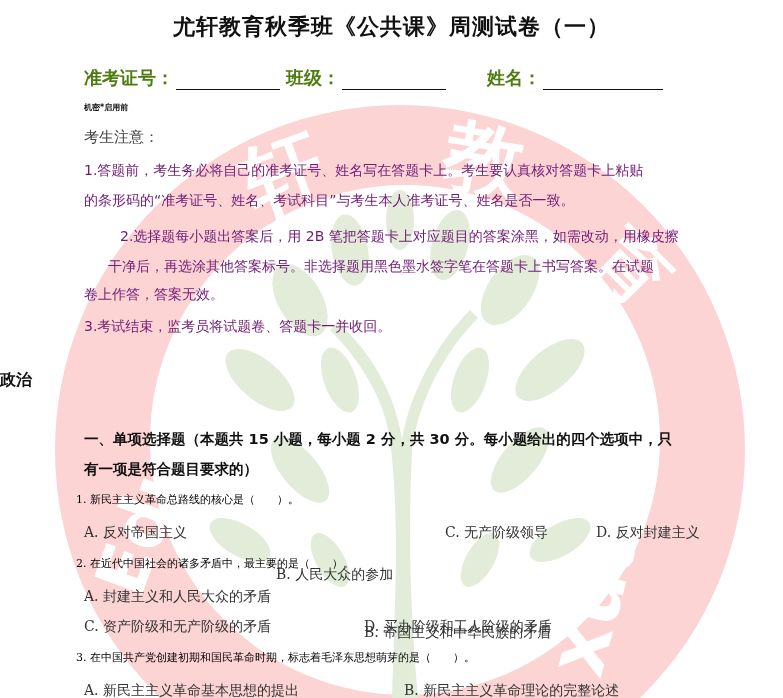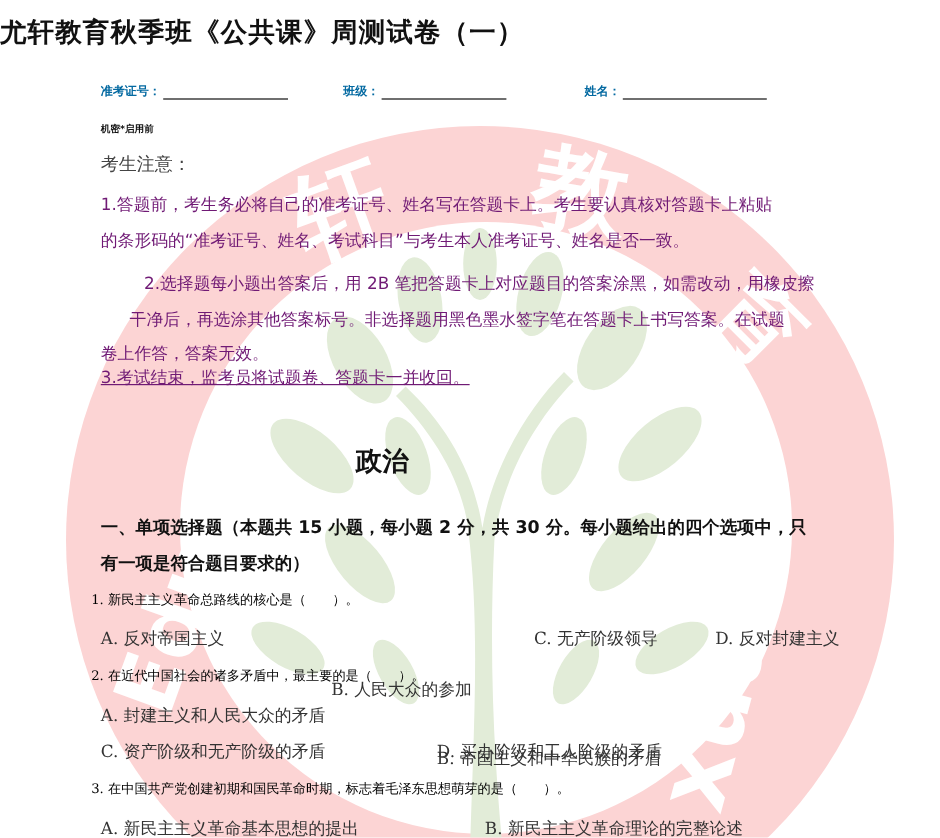"尤轩教育秋季班《公共课》周测试卷（一）" .title { text-align: left -> center }
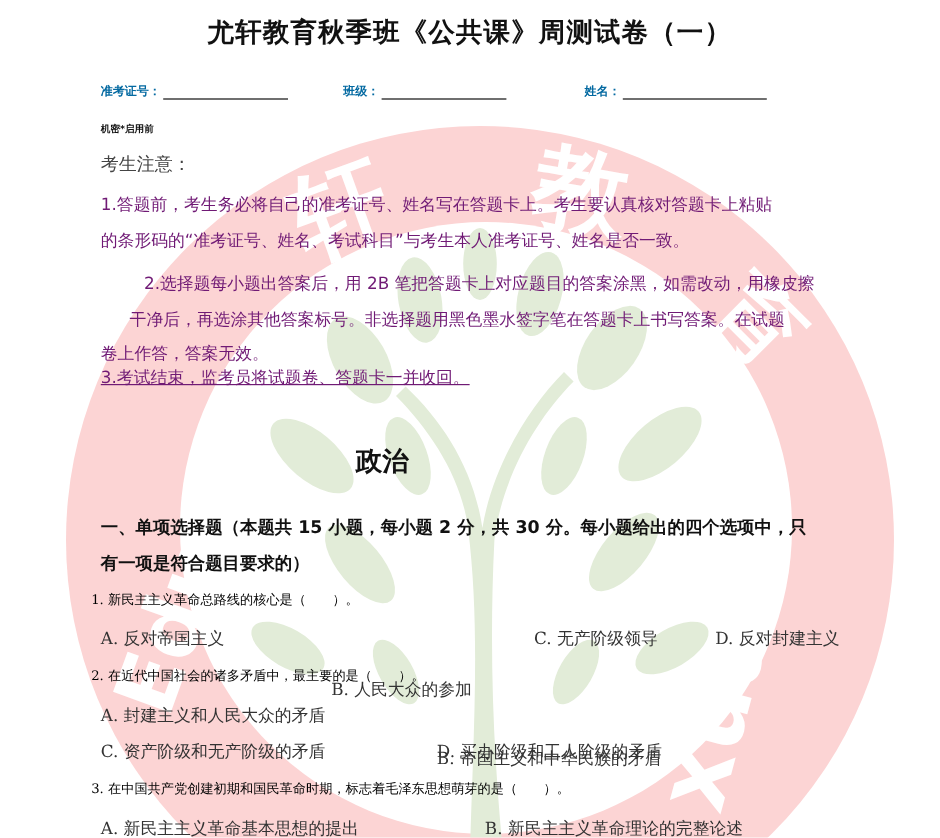"准考证号：" .fields { color: #0369a1 -> #4d7c0f; font-size: 10px -> 18px }
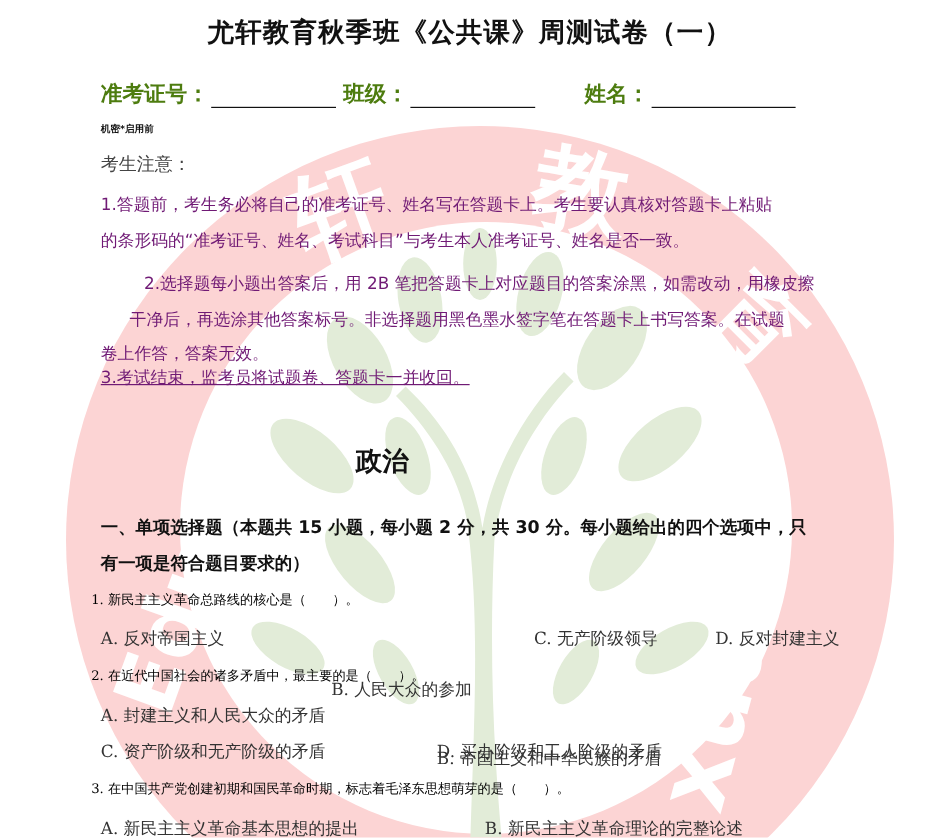"3.考试结束，监考员将试题卷、答题卡一并收回。" div.line { text-decoration: underline -> none; top: 306px -> 318px }
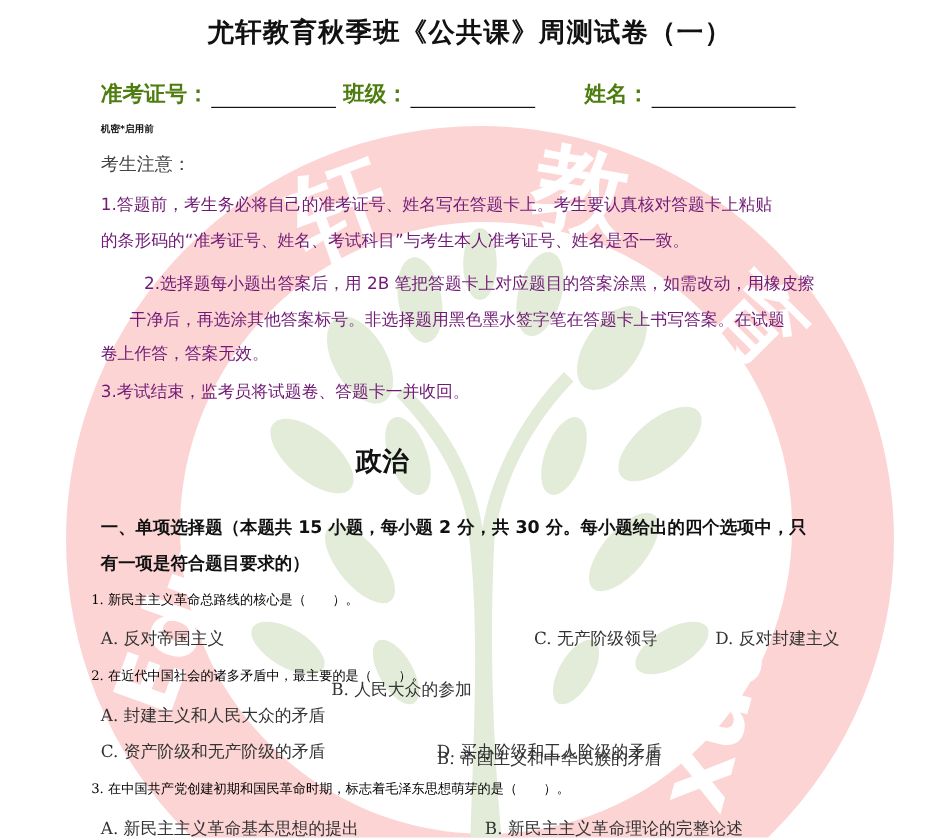"政治" .section-title { font-size: 22px -> 16px; text-align: center -> left }
